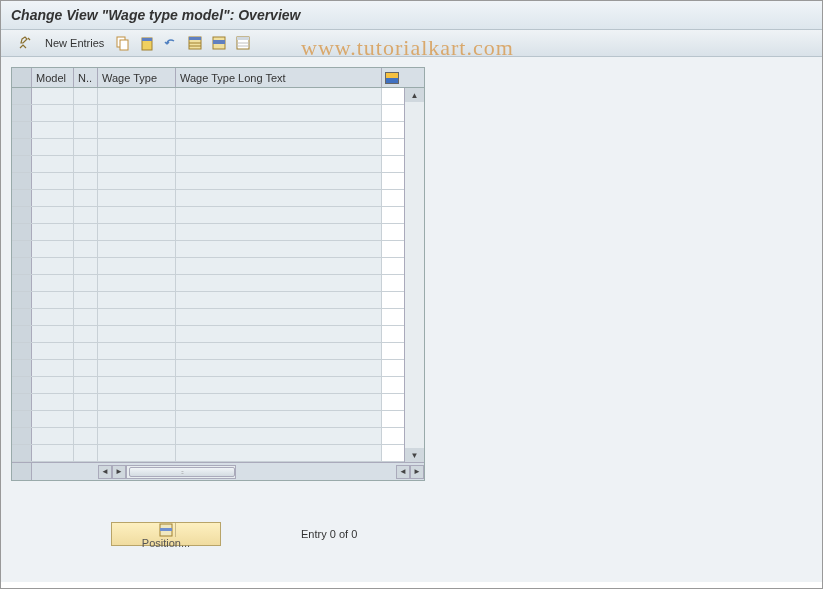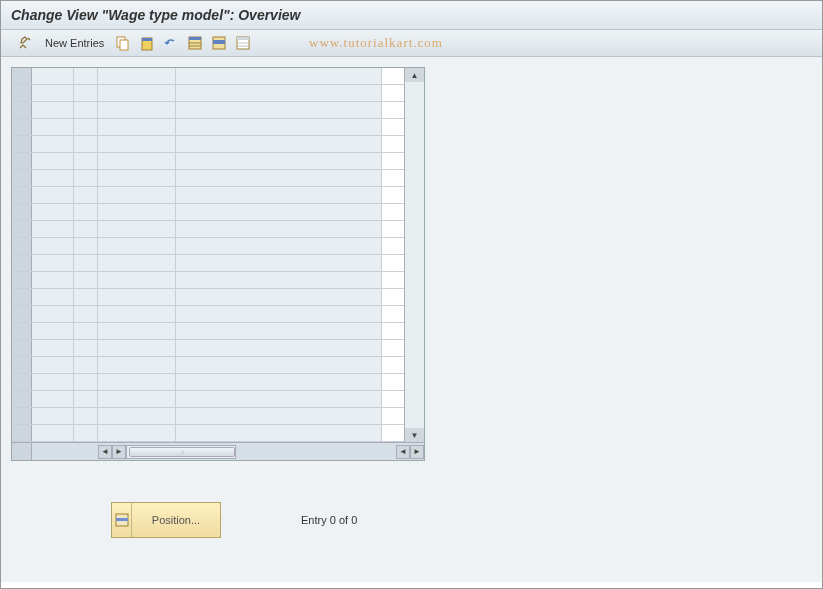"www.tutorialkart.com" .watermark { font-size: 13px -> 22px; left: 308px -> 300px }
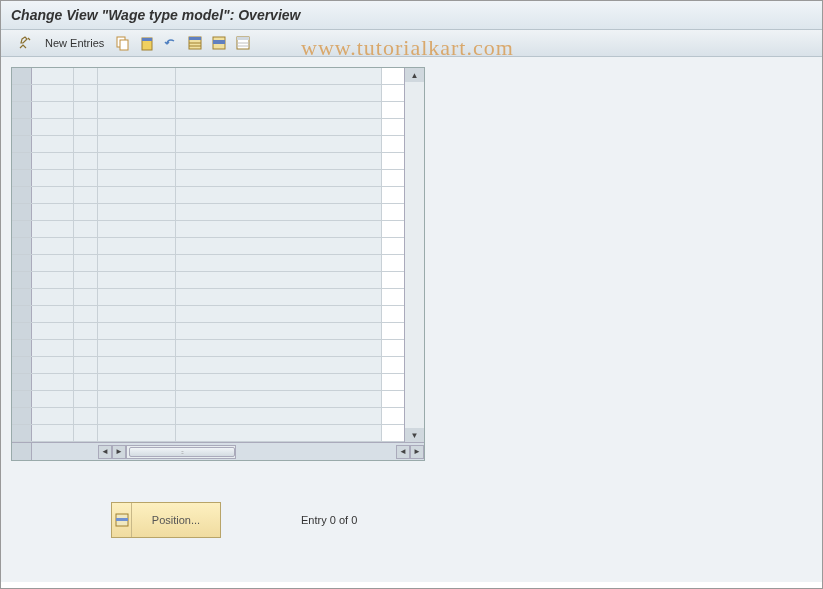"Model" div.table-header-row { html: none -> <div> <div></div> <div>Model</div> <div>N..</div> <div>Wage Type</div> <div>Wage Type Long Text</div> <div> <div></div> </div> </div> }
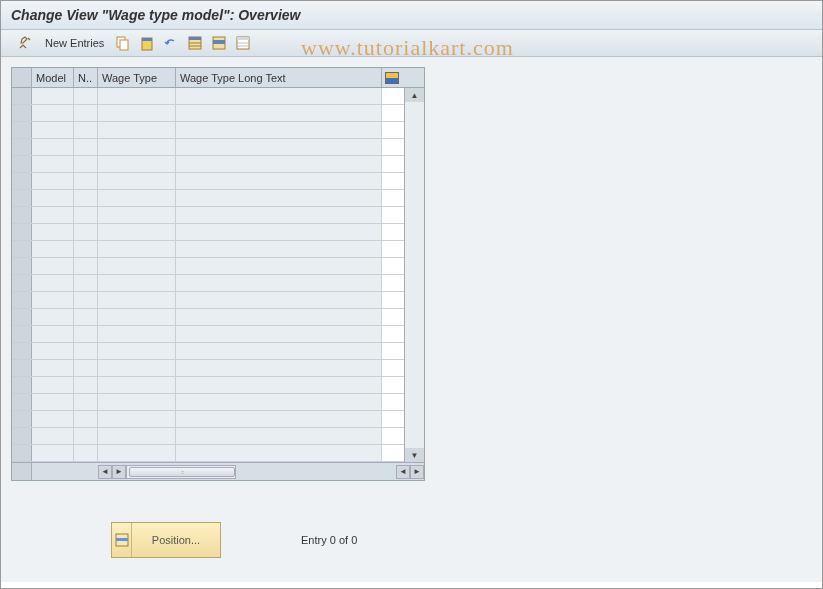"Position..." .position-btn { flex-direction: none -> column; height: 36px -> 24px }
